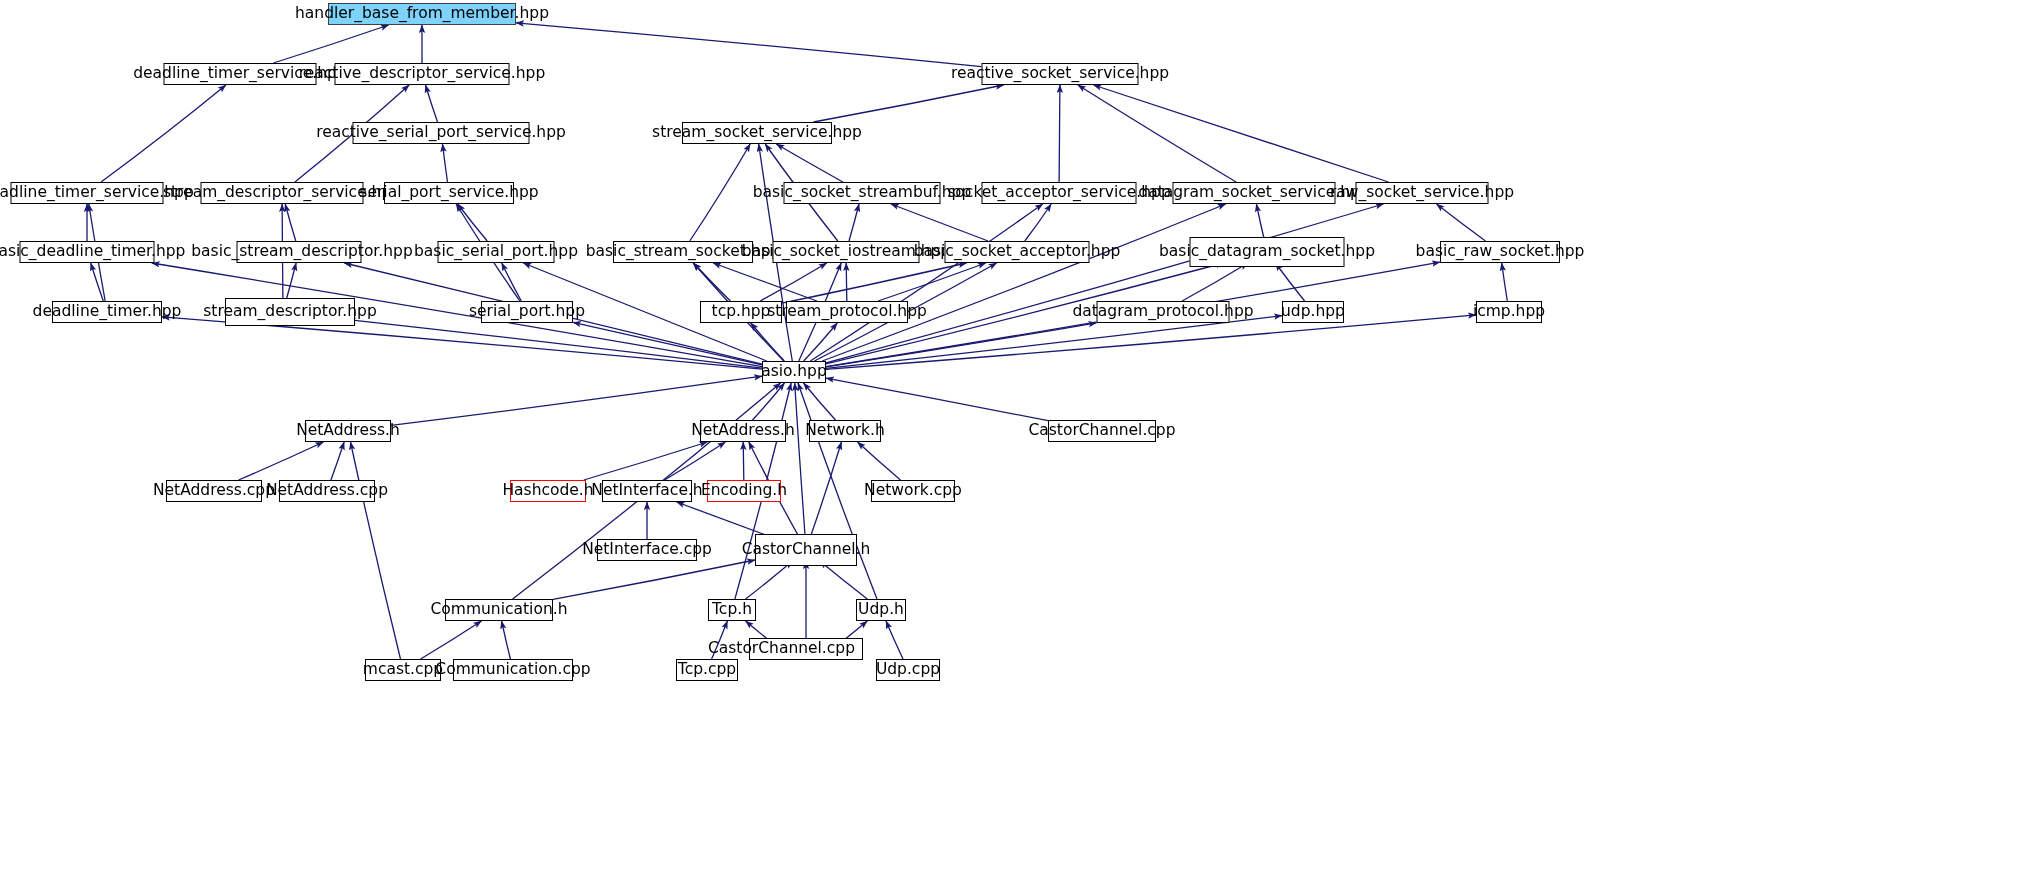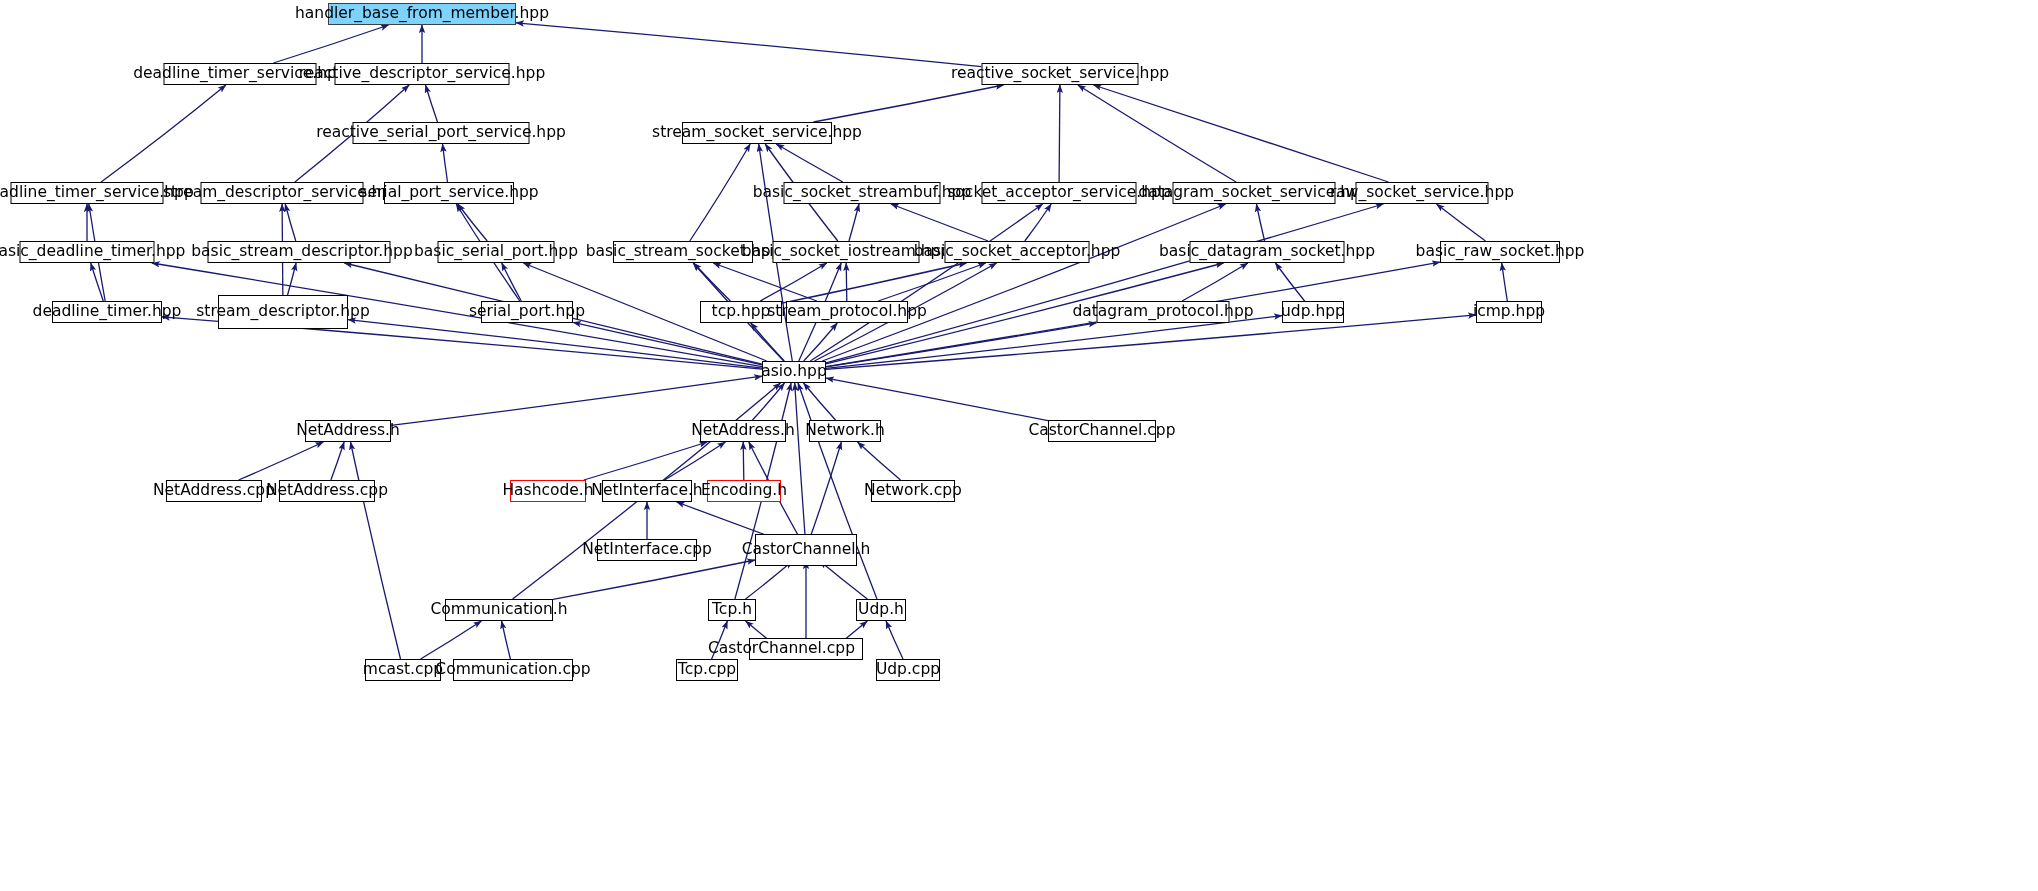"basic_stream_descriptor.hpp" div.node { width: 183px -> 125px }
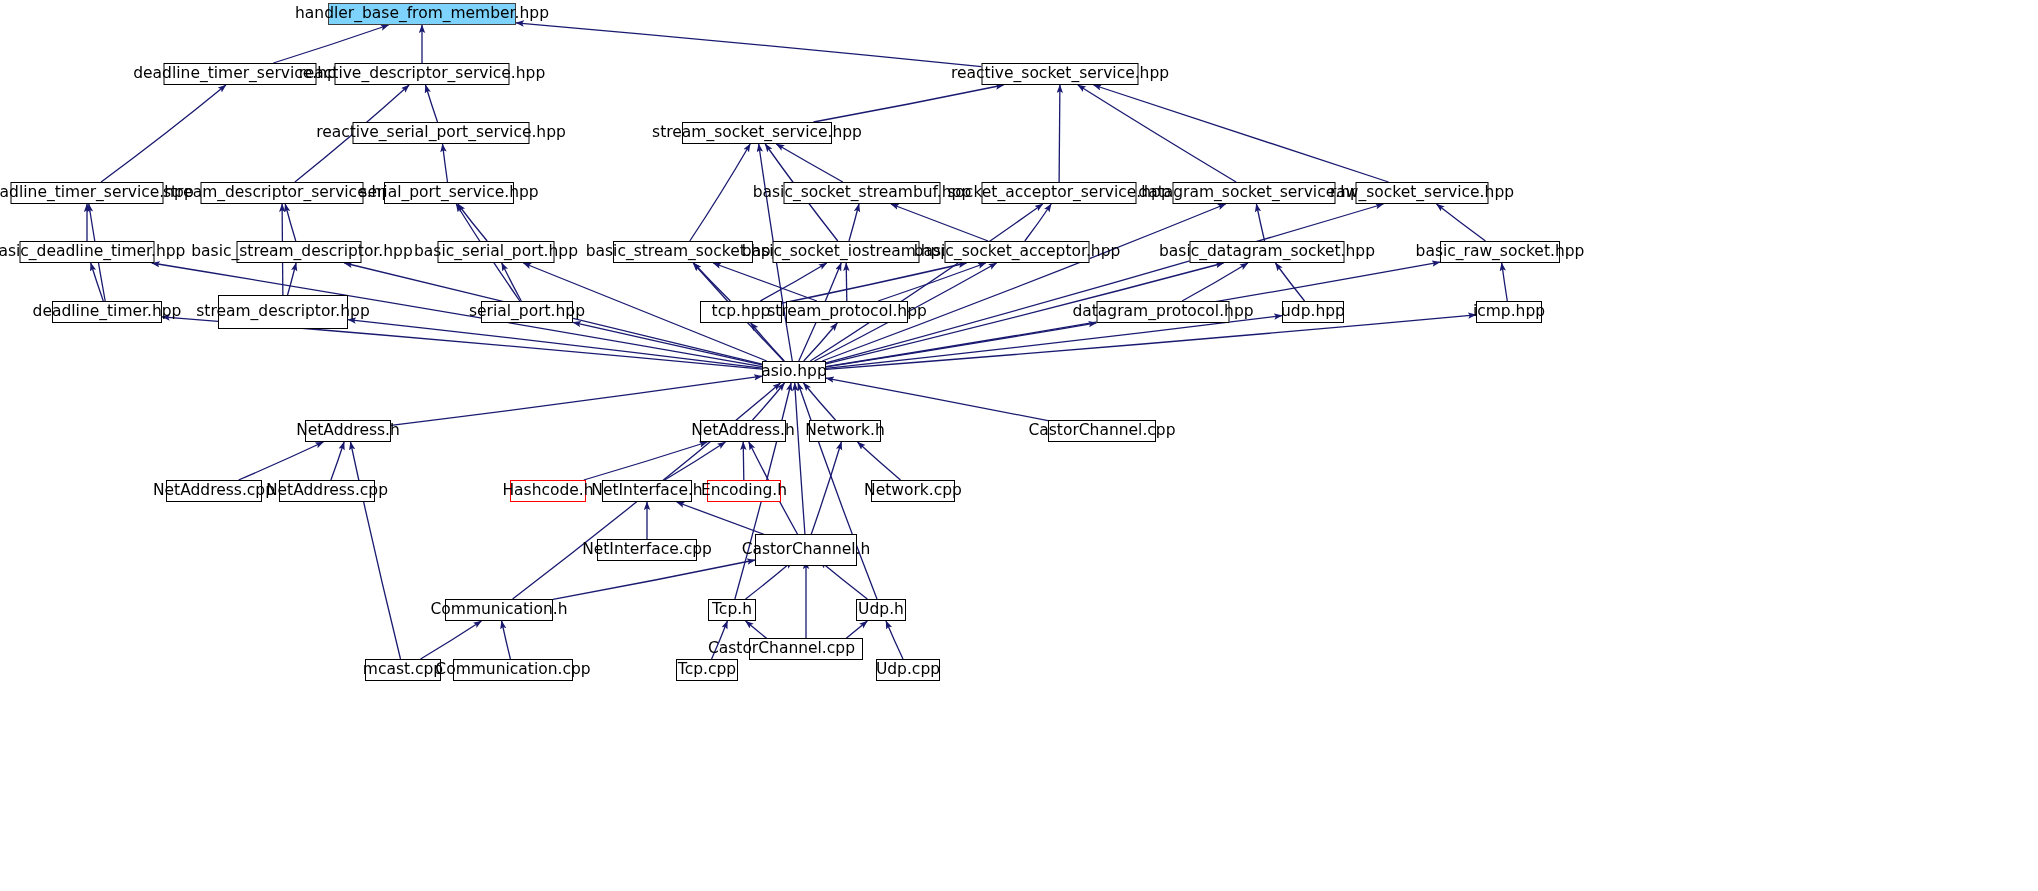"basic_datagram_socket.hpp" div.node { height: 22px -> 30px }
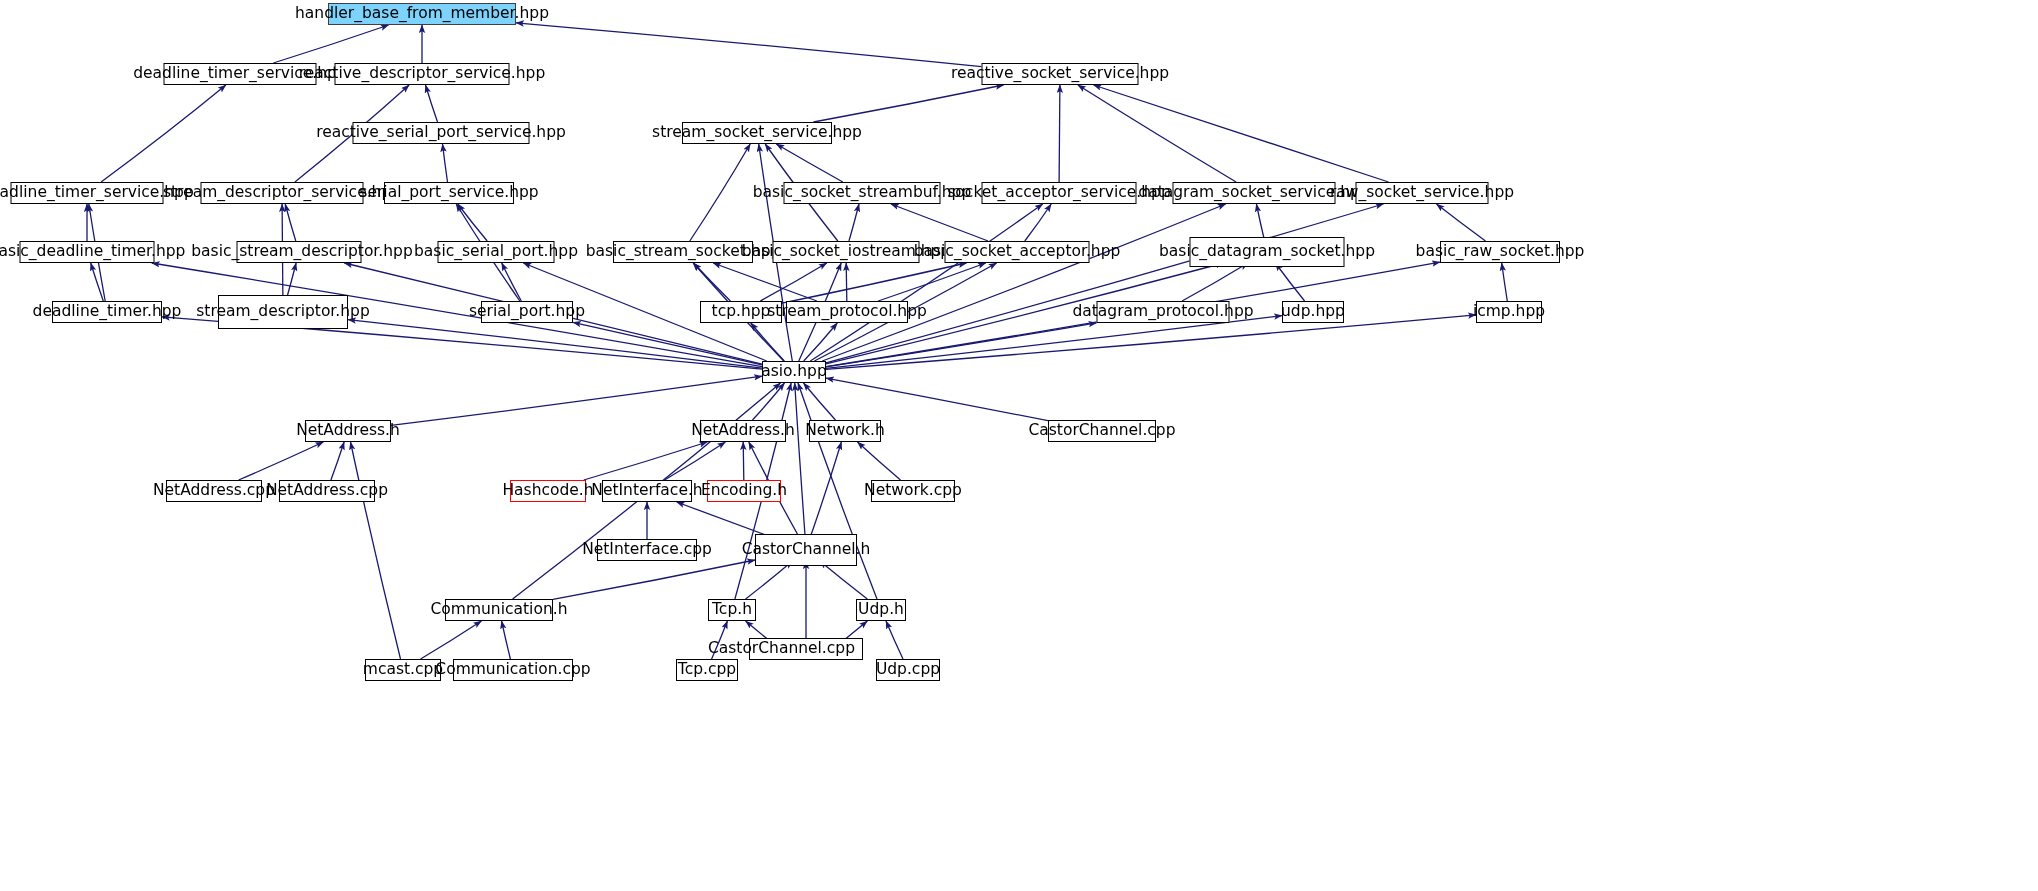"stream_descriptor.hpp" div.node { height: 34px -> 28px; left: 283px -> 290px }
